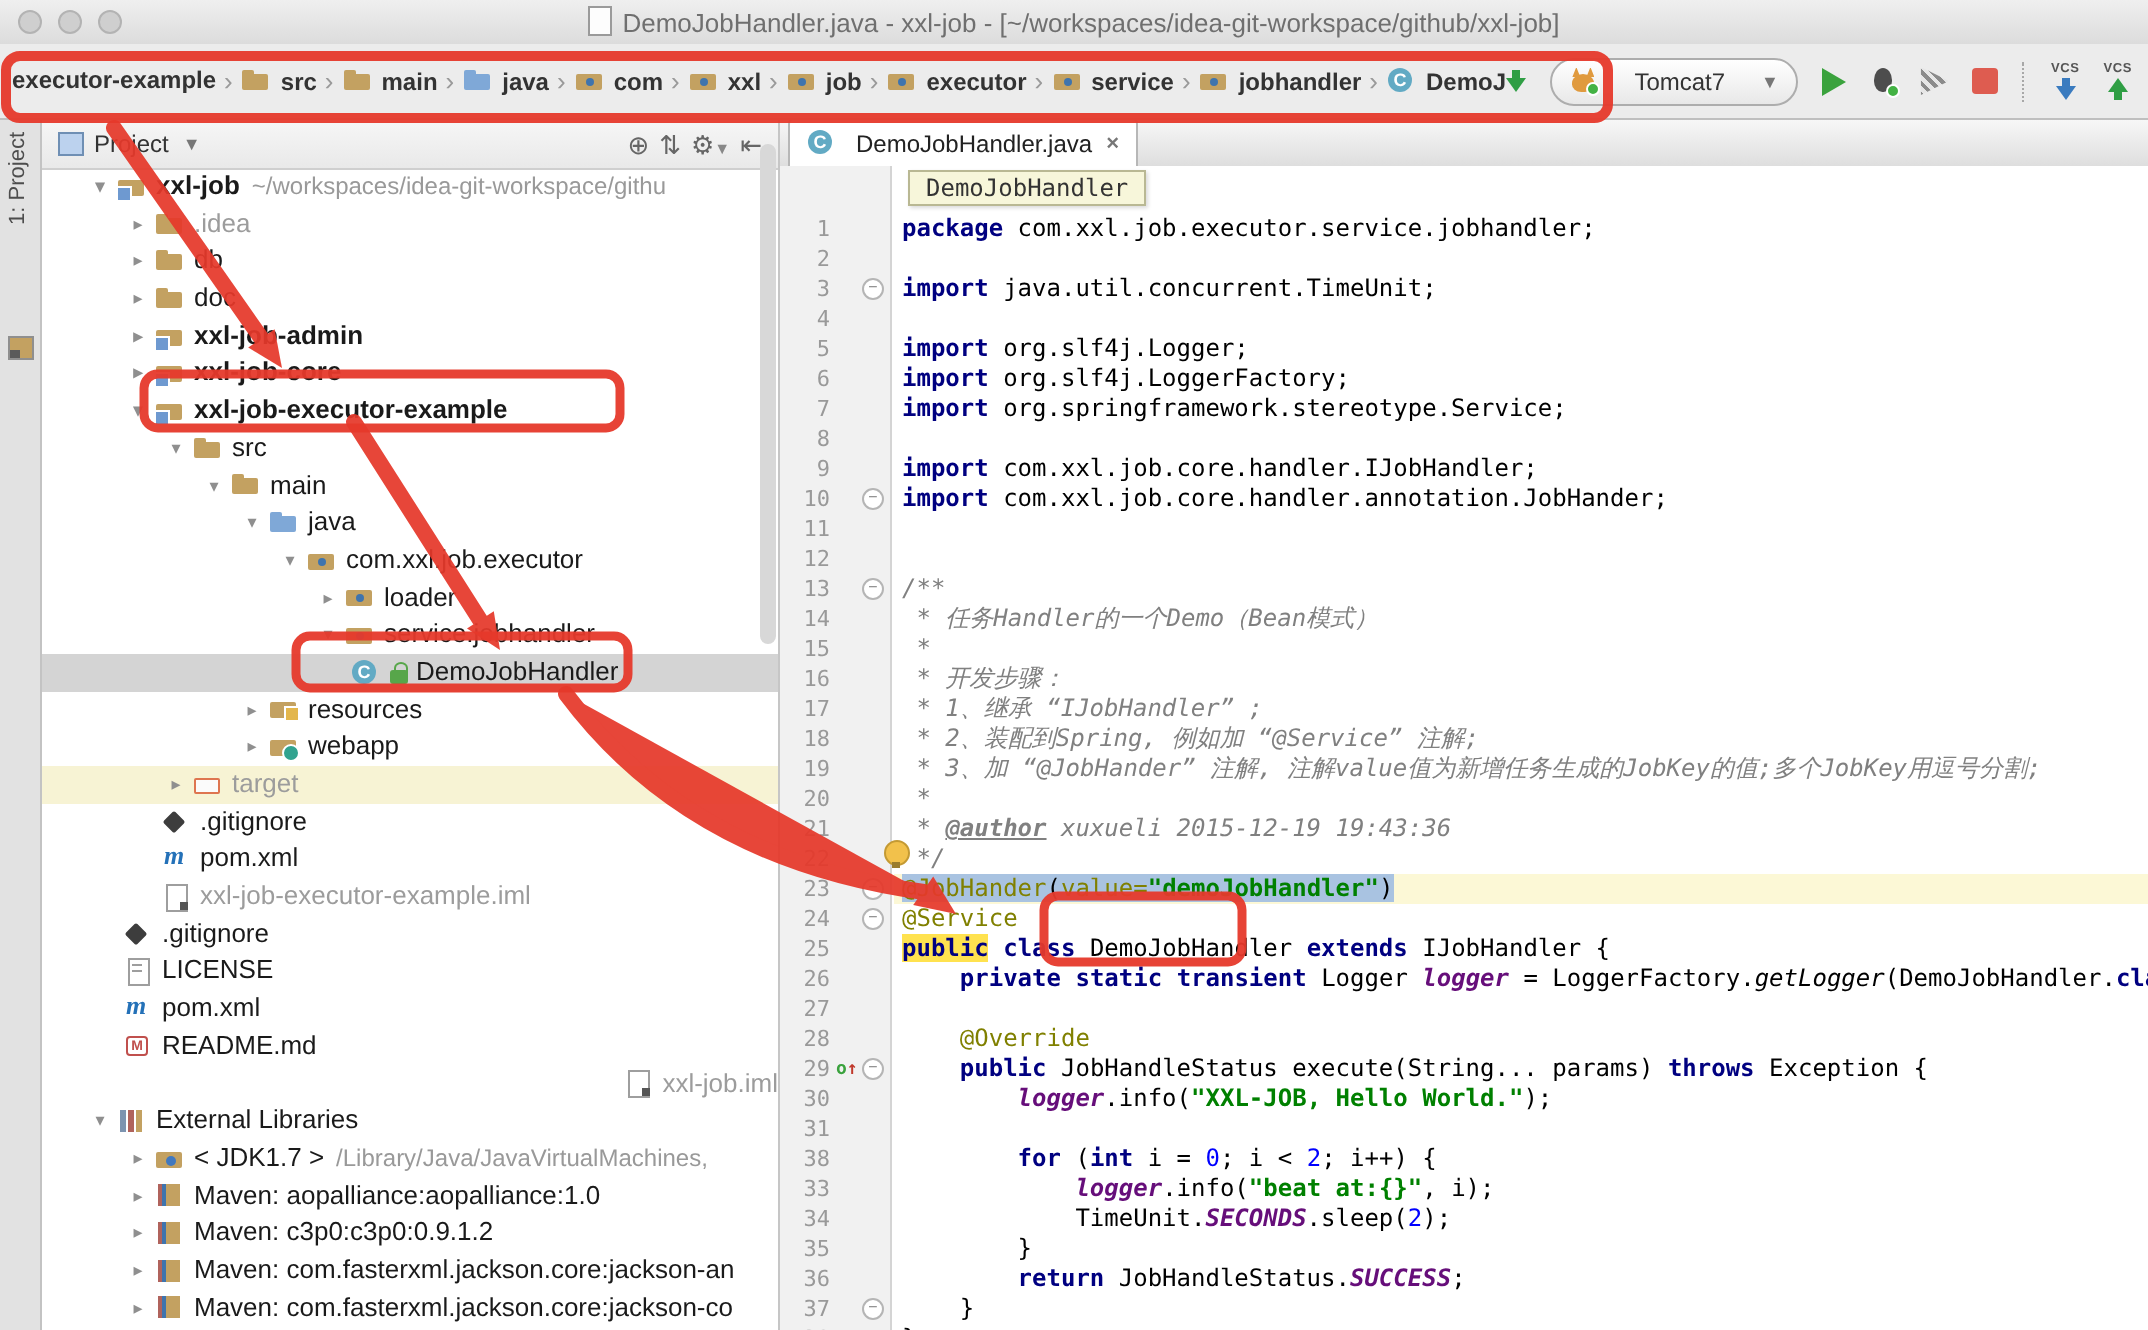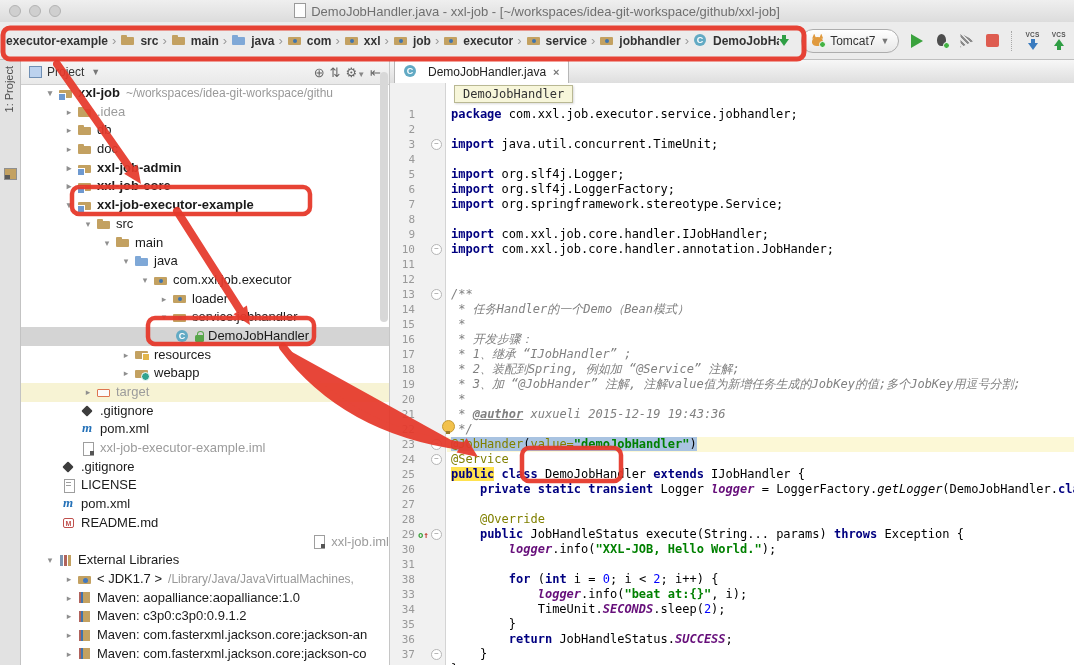"executor-example" #crumbs { align-items: center -> flex-start }
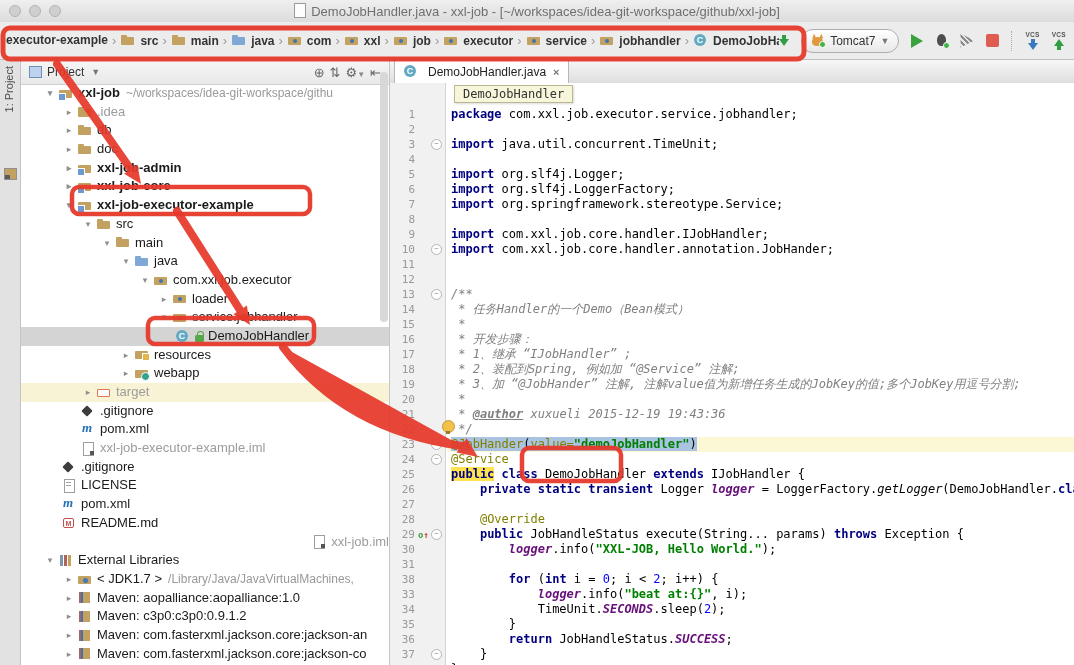"Tomcat7" .chip { gap: 5px -> 18px }
